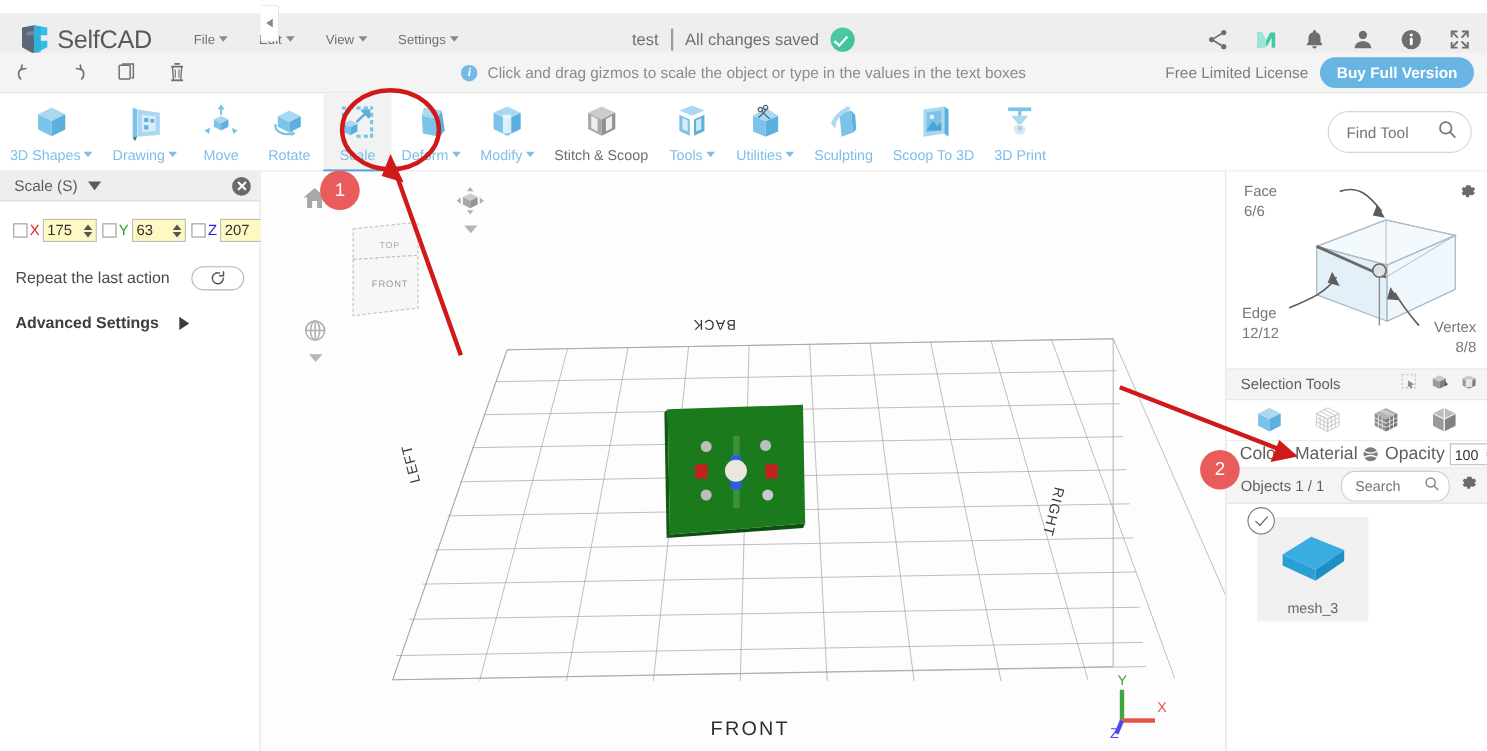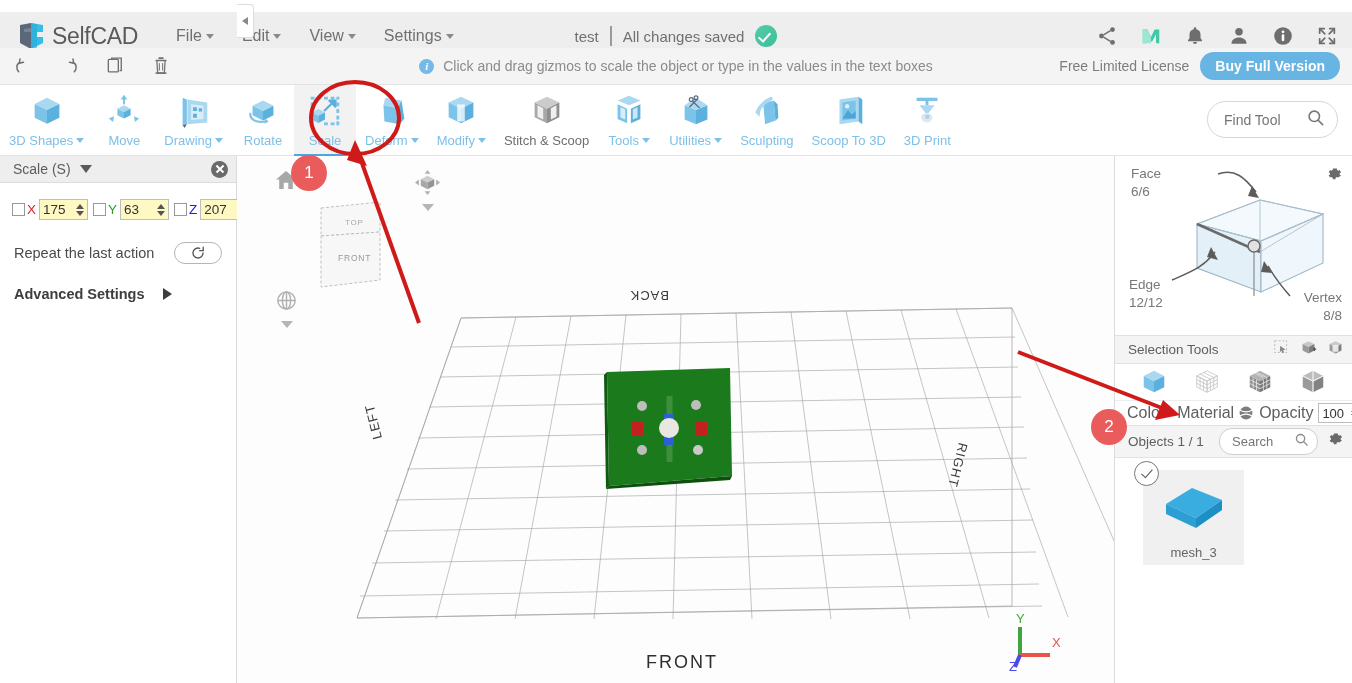"File" .menu-item { font-size: 16px -> 12px }
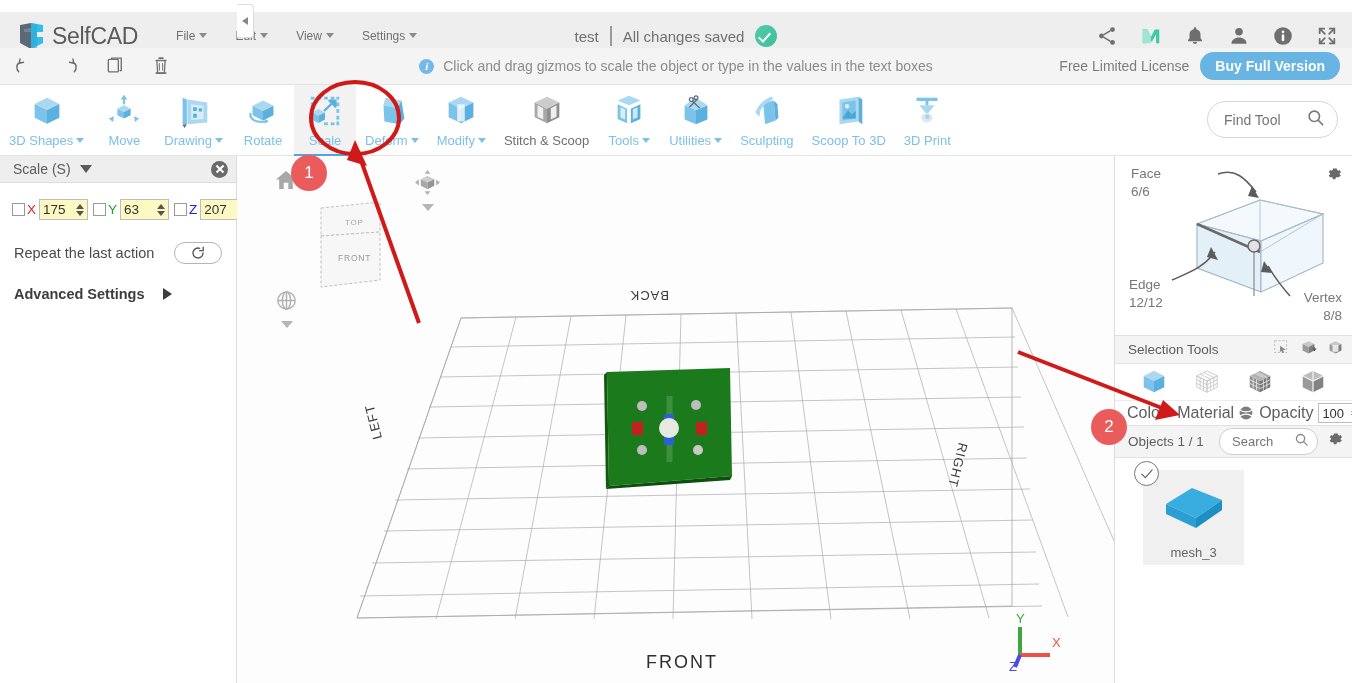"Move" div.tool { order: before "Drawing" -> after "Drawing" }
